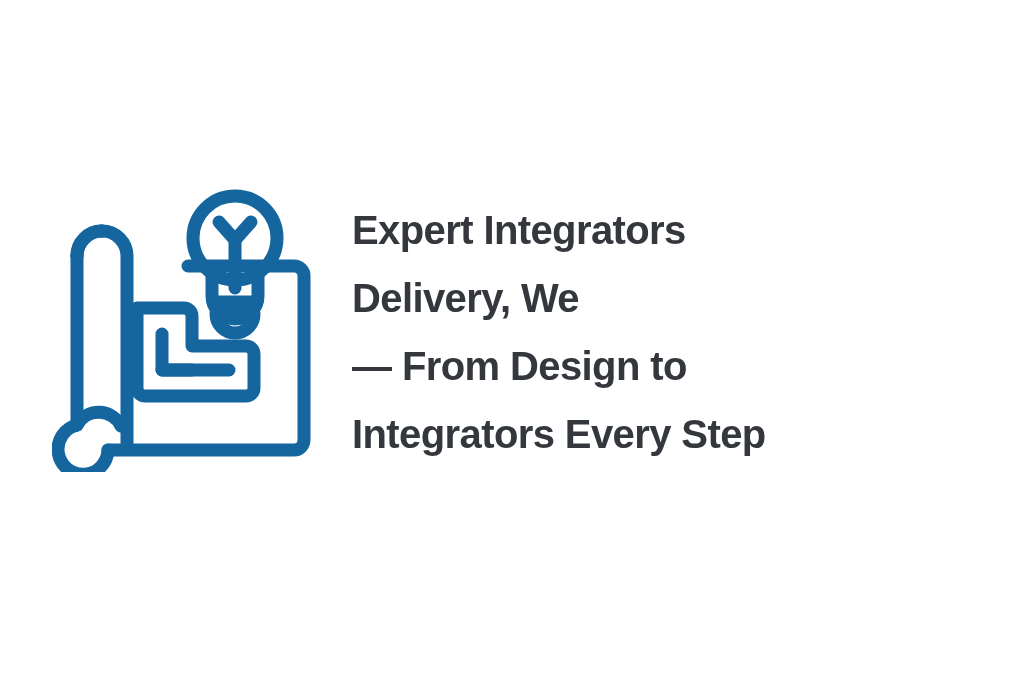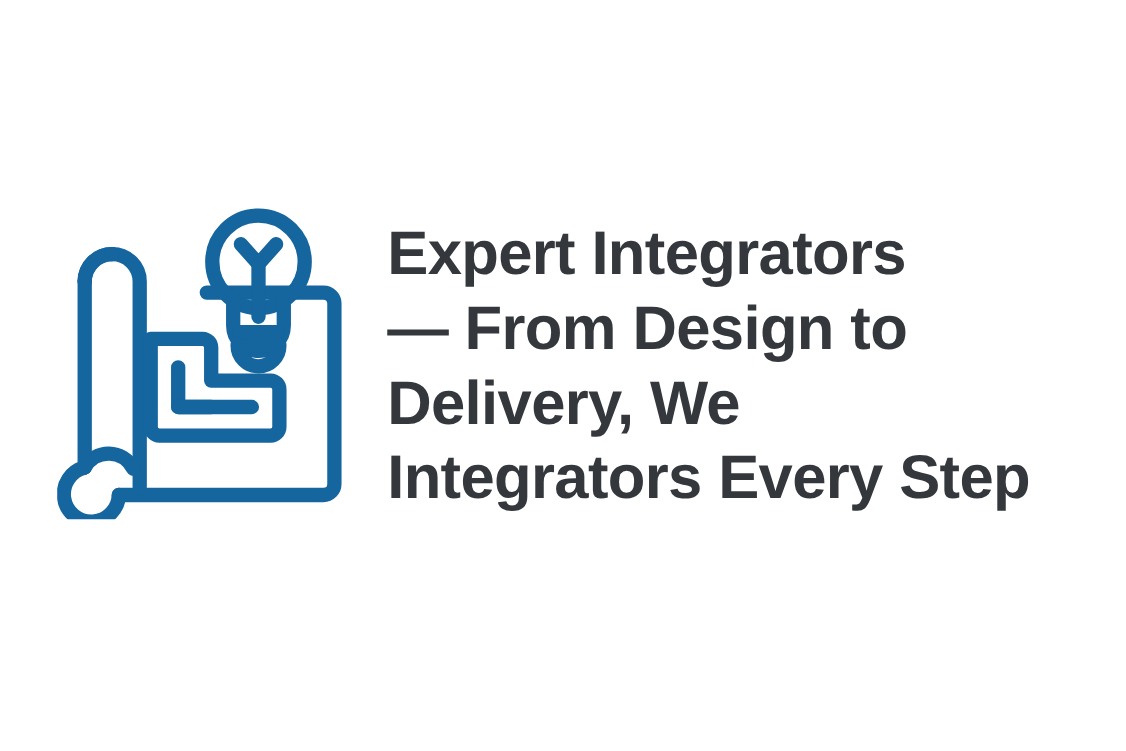"Expert Integrators" .headline { font-size: 56px -> 40px }
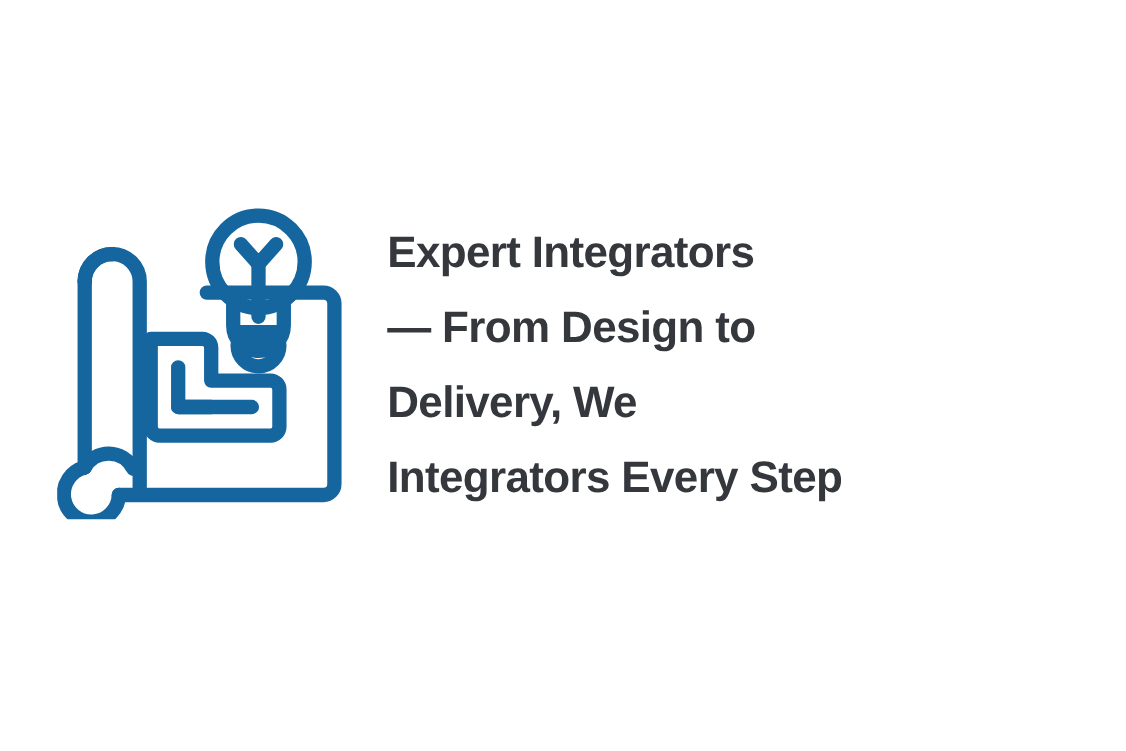"— From Design to" span.headline-line { order: before "Delivery, We" -> after "Delivery, We" }
